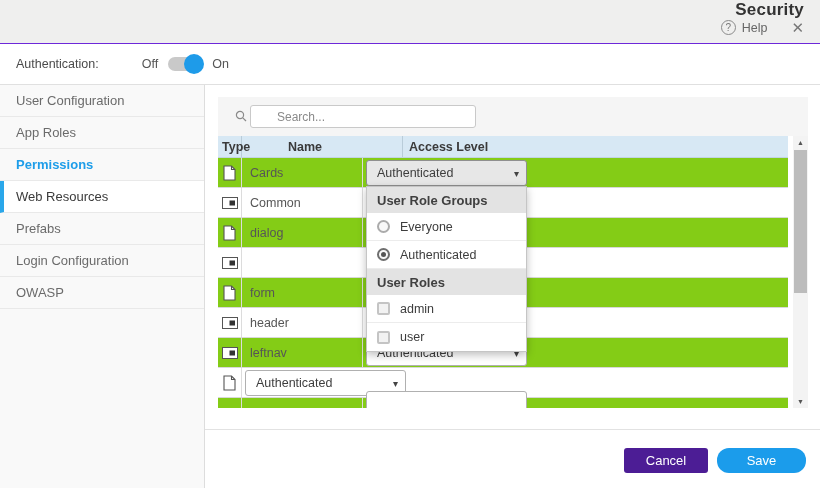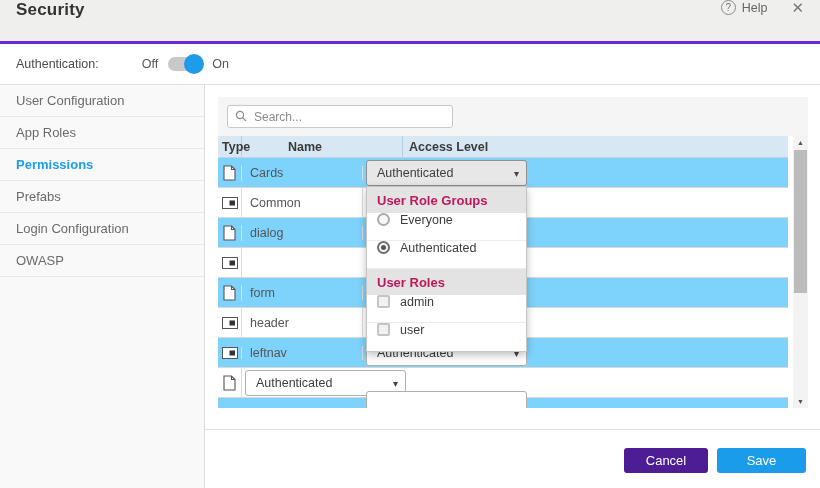"Security" .header-bar { align-items: flex-start -> flex-end; border-bottom: 3px solid #6d28d9 -> 1px solid #6d28d9; flex-direction: none -> column }
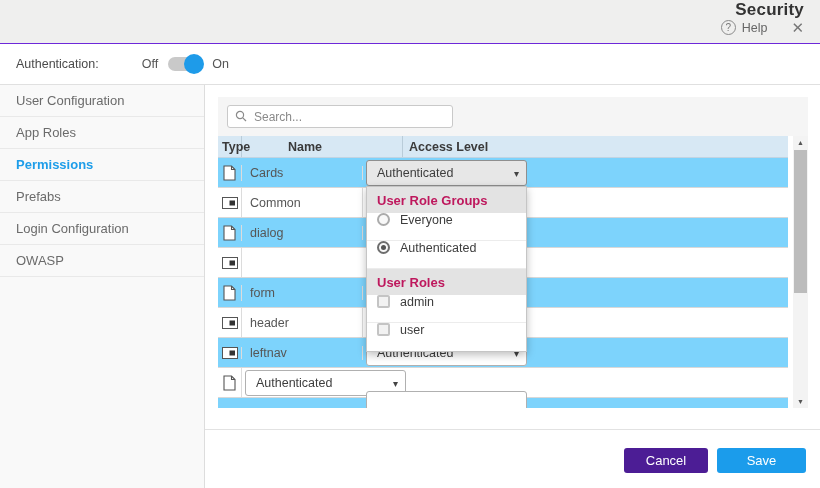"Search..." .search-input { margin-left: none -> 23px }
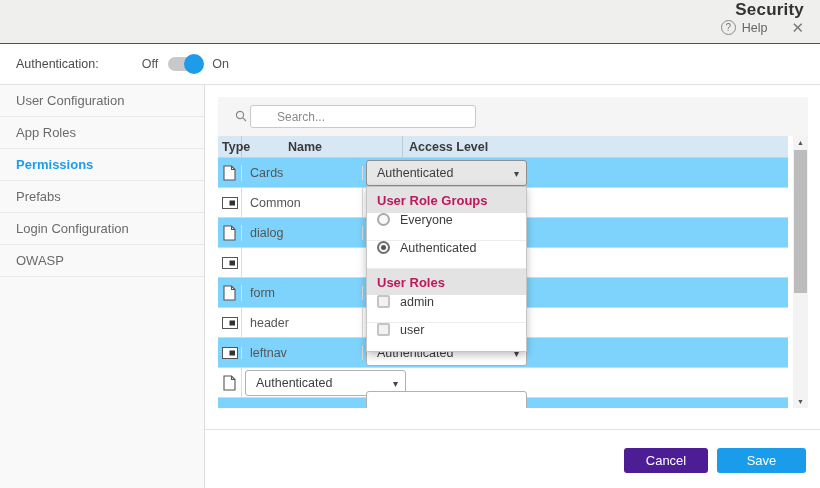"Cards" .tr.odd { align-items: center -> none; background: #7dd3fc -> #84cc16 }
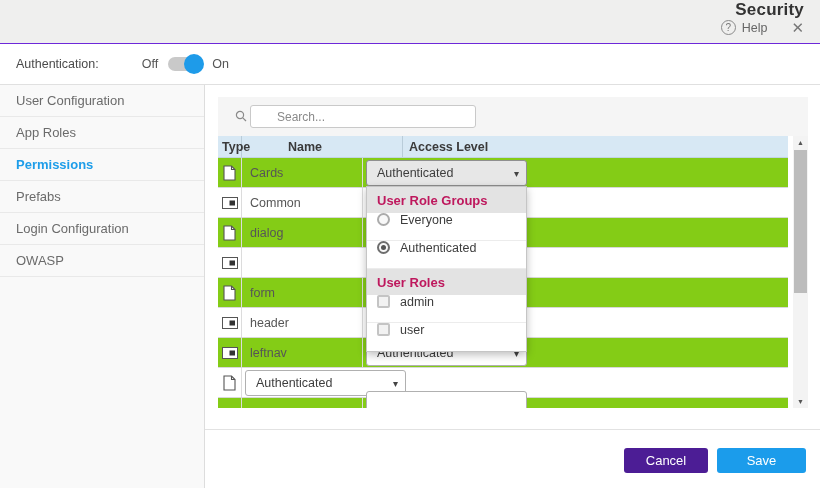"Web Resources" div.side-item { html: none -> <div>Web Resources</div> }
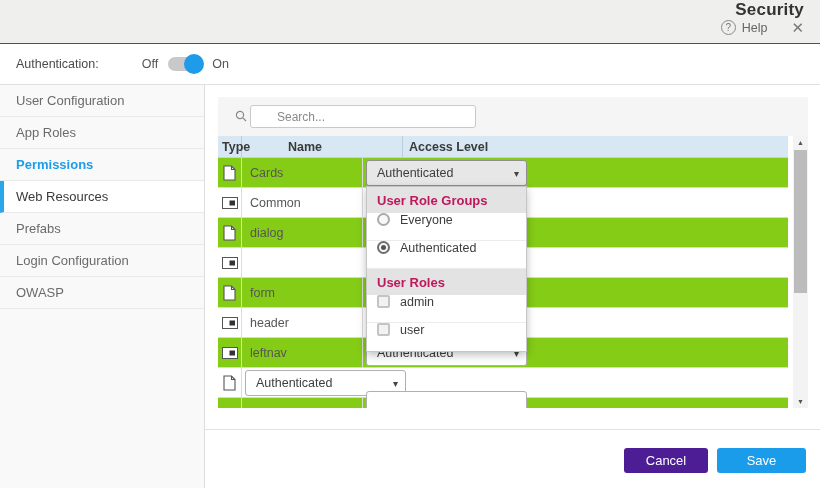"User Role Groups" .group-header { color: #be185d -> #404040 }
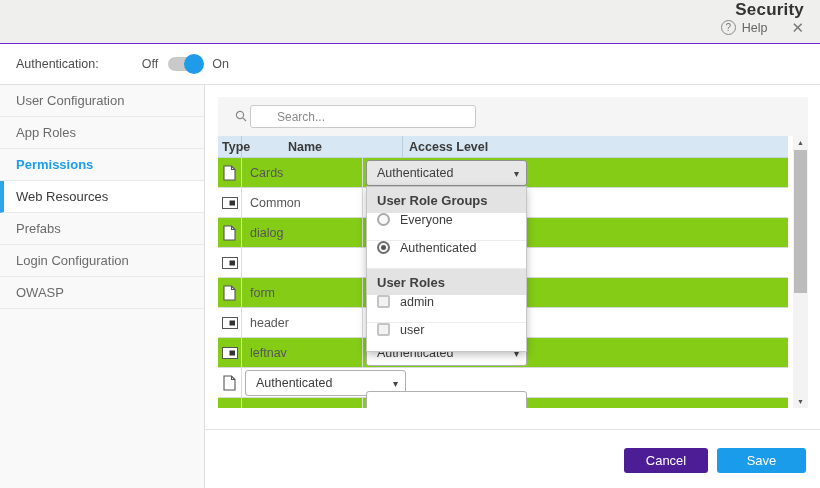"Everyone" .dd-option { align-items: none -> center }
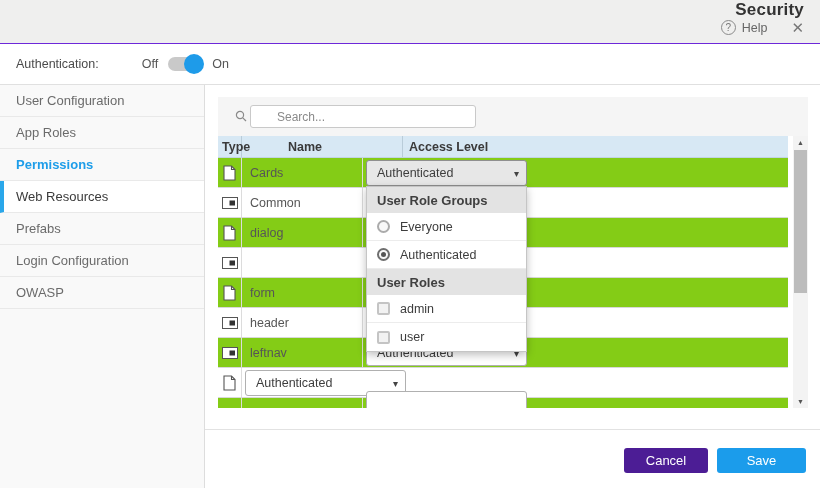"Save" .btn.save { border-radius: none -> 12px }
